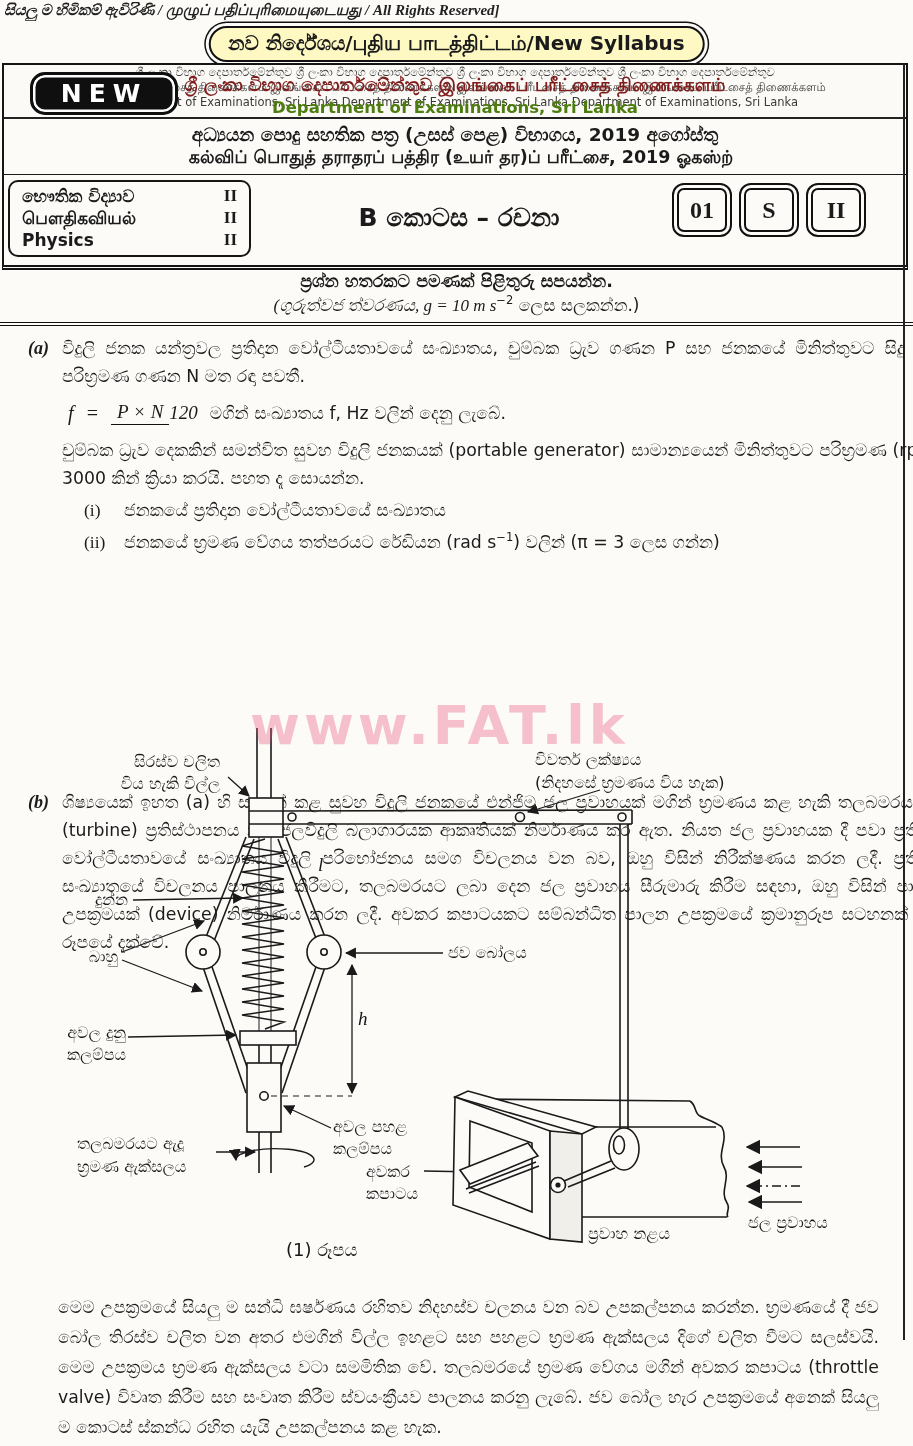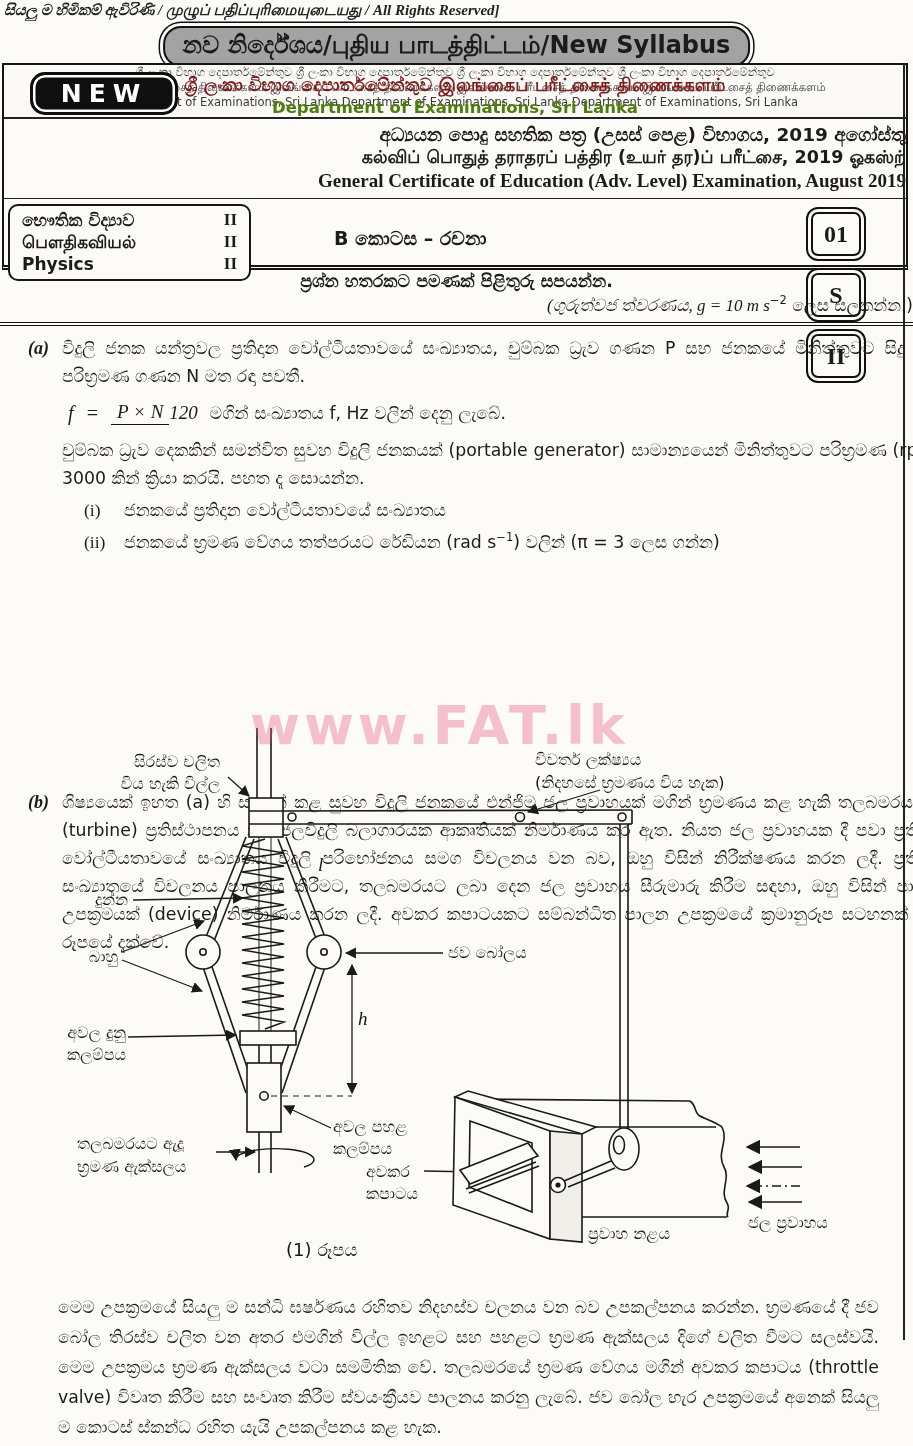"නව නිර්දේශය/புதிய பாடத்திட்டம்/New" .banner { background: #a3a3a3 -> #fef9c3; font-size: 24px -> 20px }
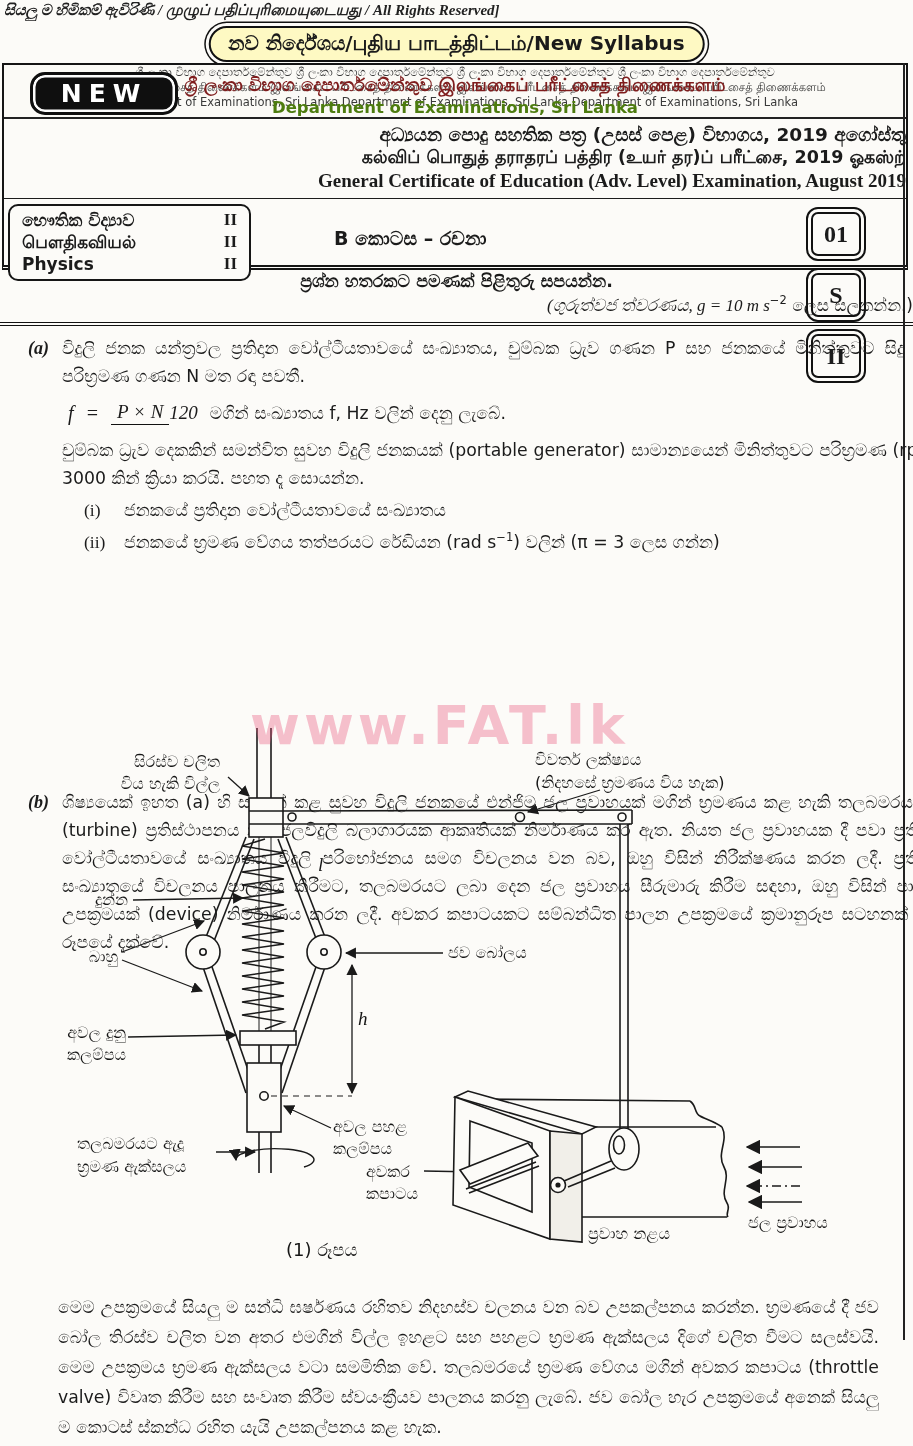"අධ්‍යයන පොදු සහතික පත්‍ර (උසස්" .titles { text-align: right -> center }
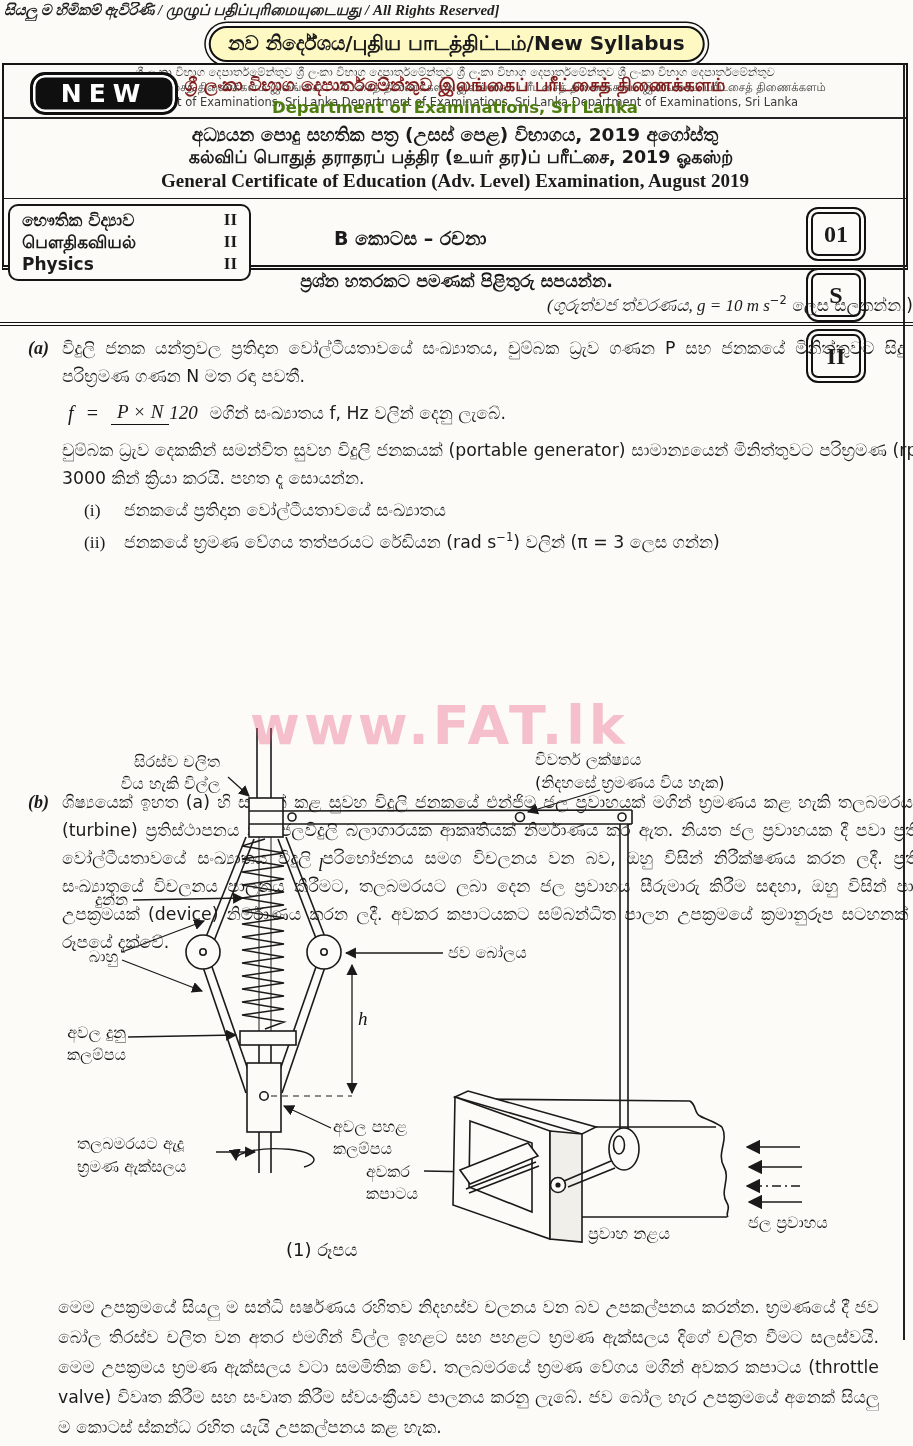"General Certificate of Education (Adv." div.title-en { html: <div>General Certificate of Education (Adv. Level) Examination, August 2019</div> -> none }
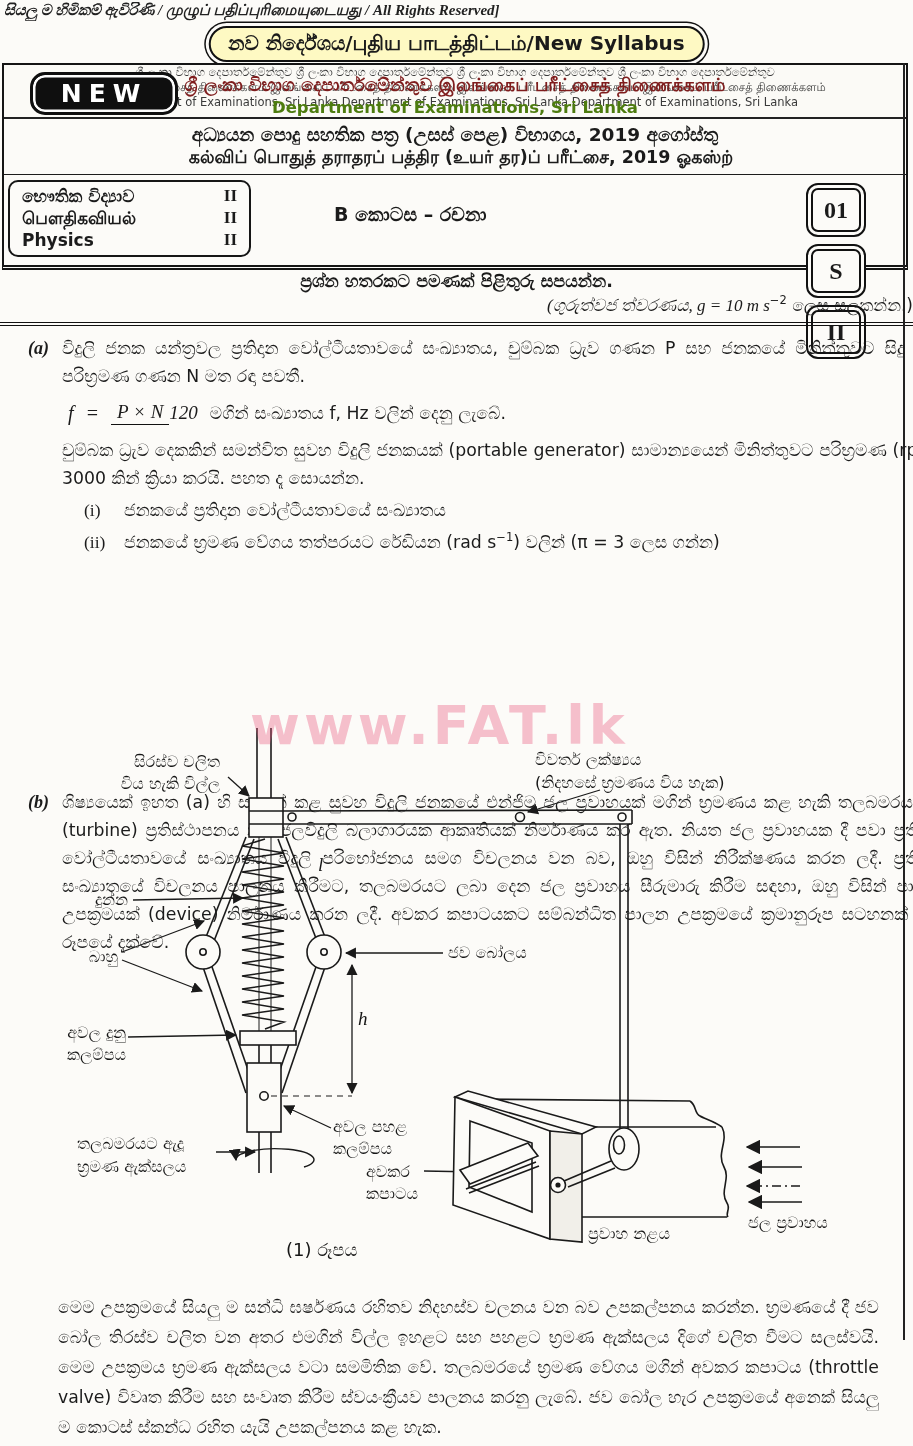"B කොටස – රචනා" .part-title { font-size: 19px -> 25px; text-align: left -> center }
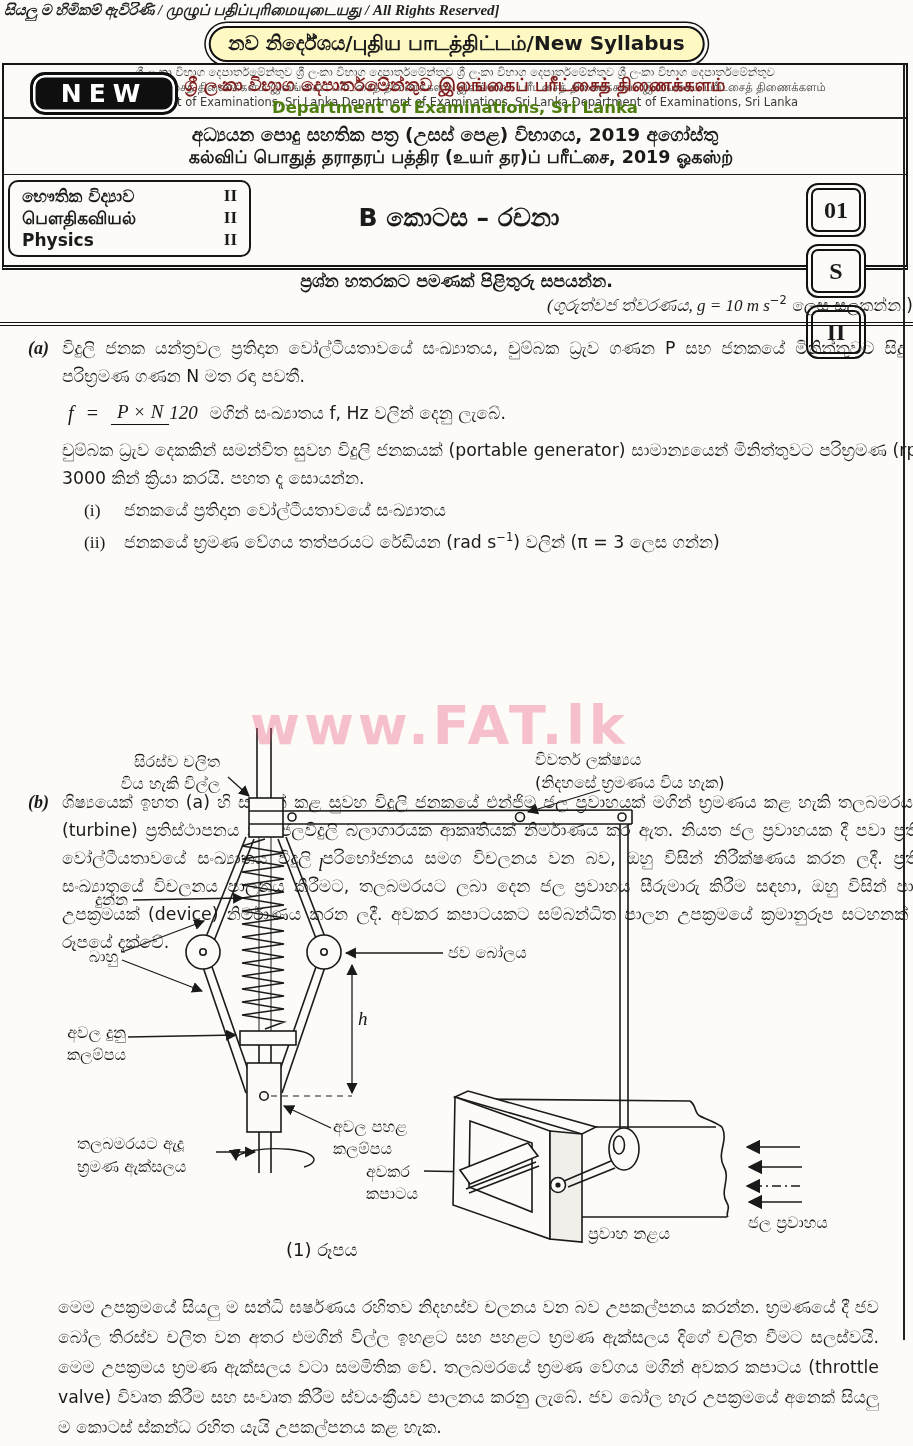"01" .code-boxes { flex-direction: column -> none }
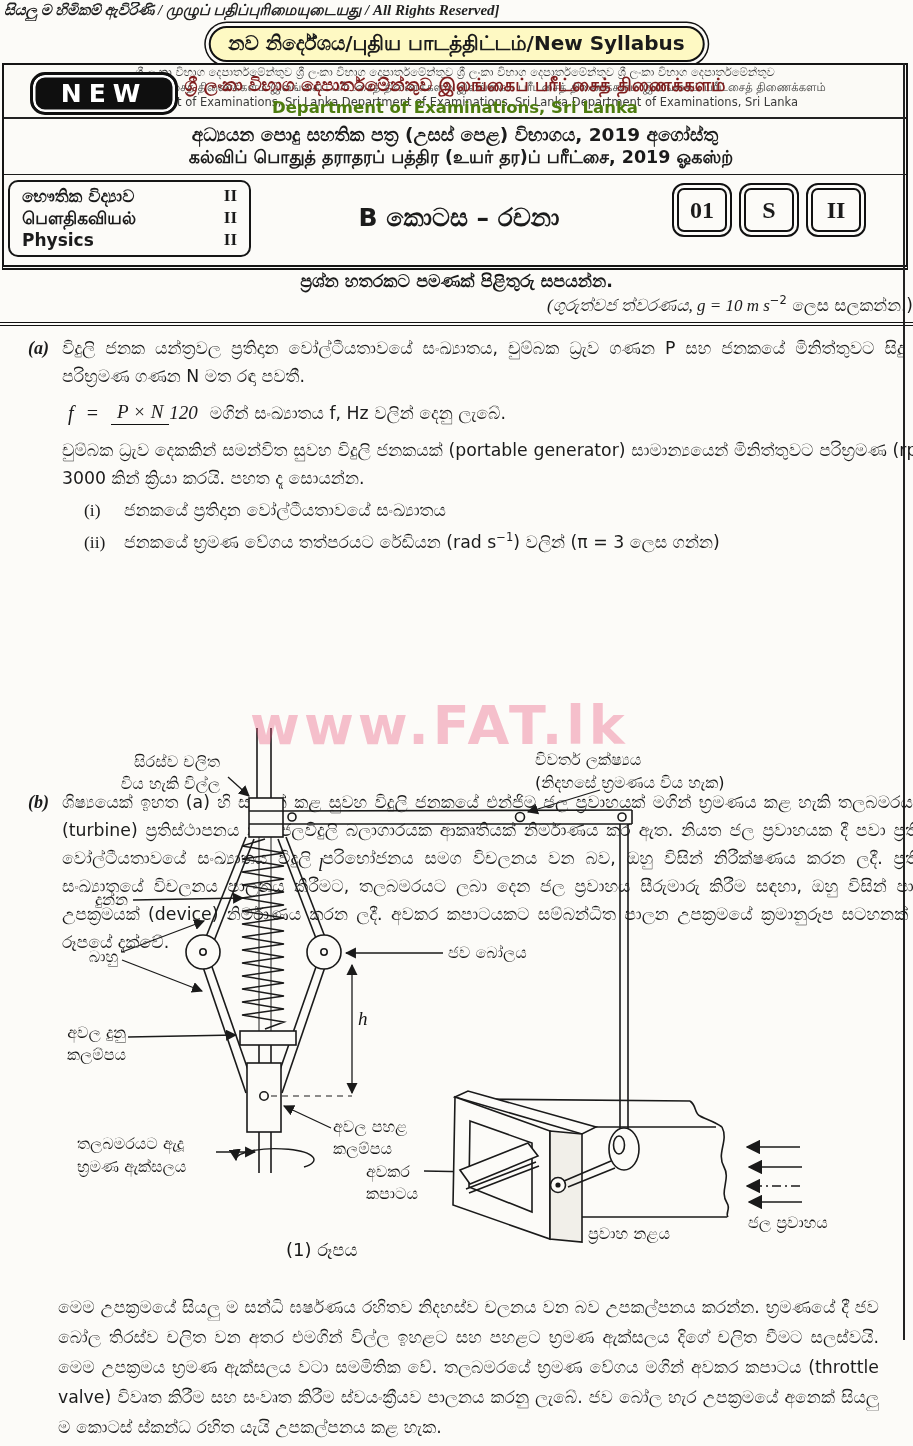"(ගුරුත්වජ ත්වරණය, g = 10" .instr2 { text-align: right -> center }
